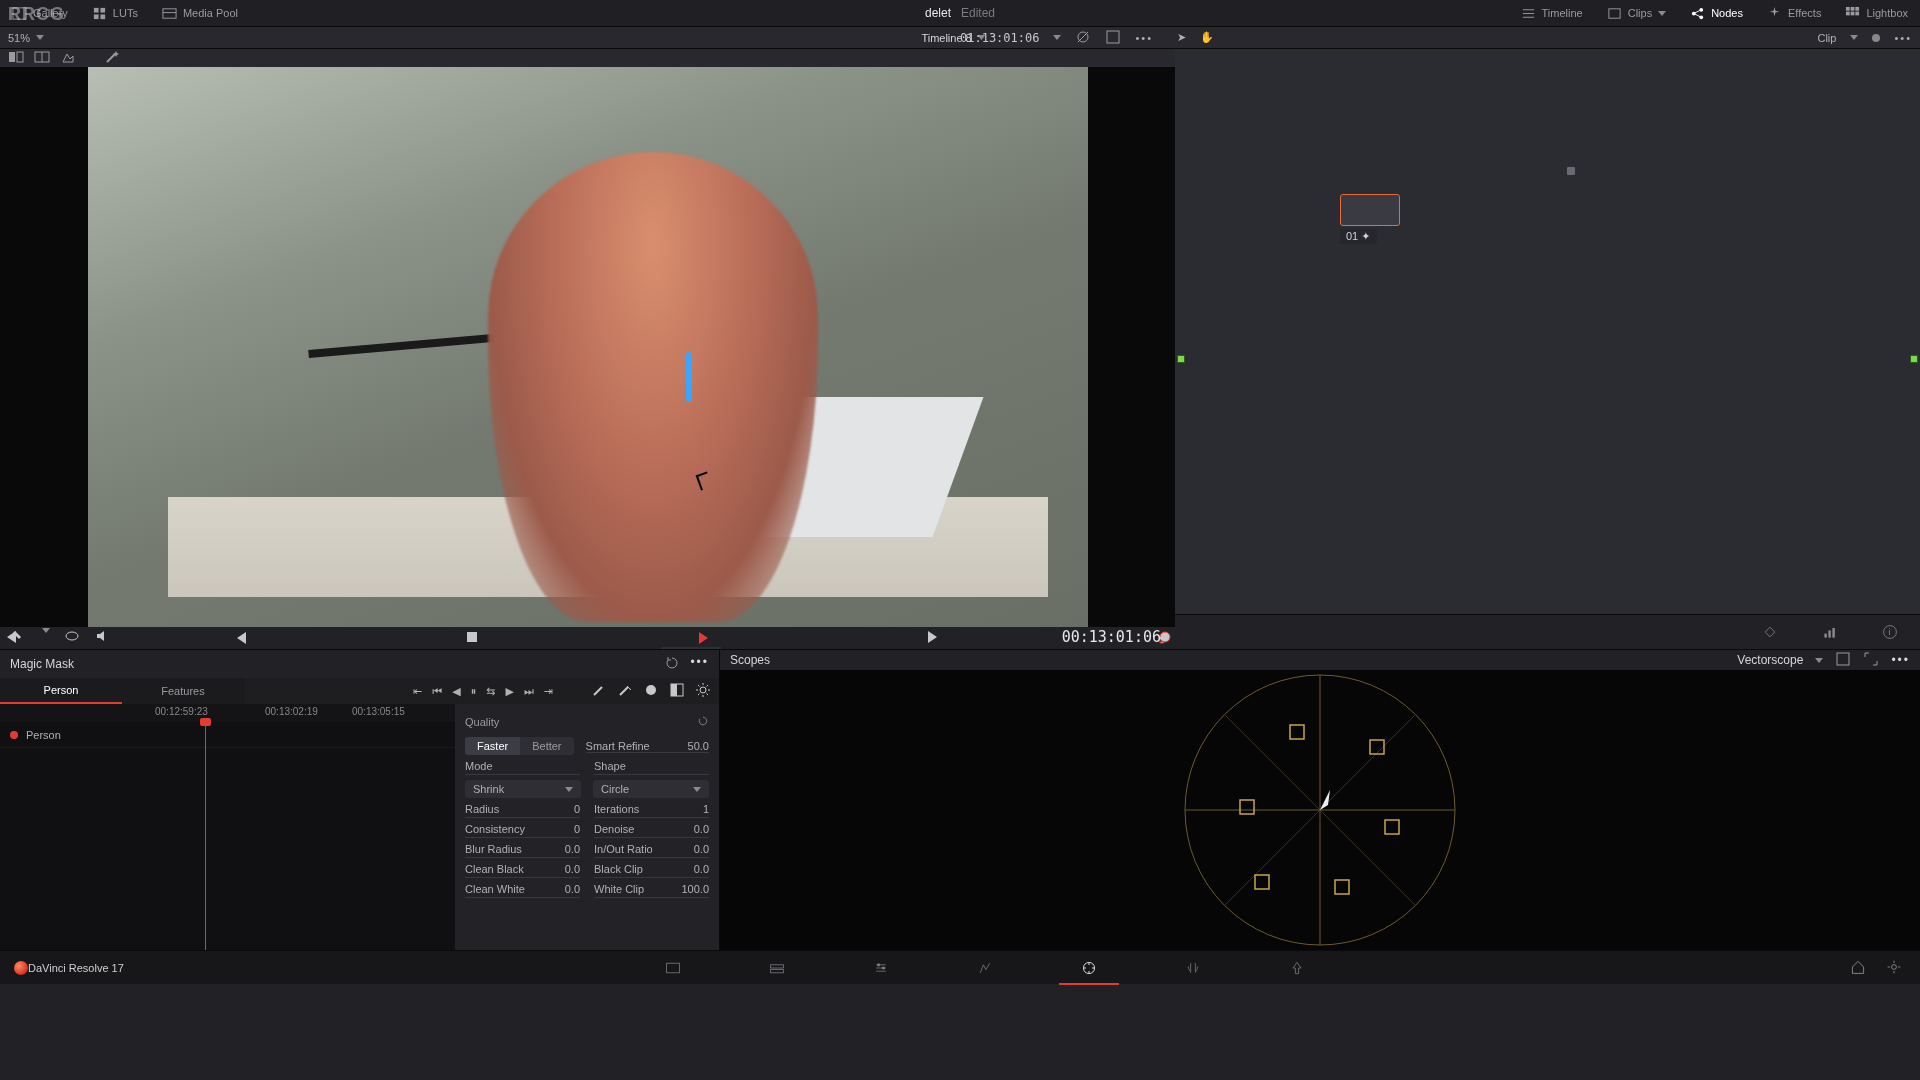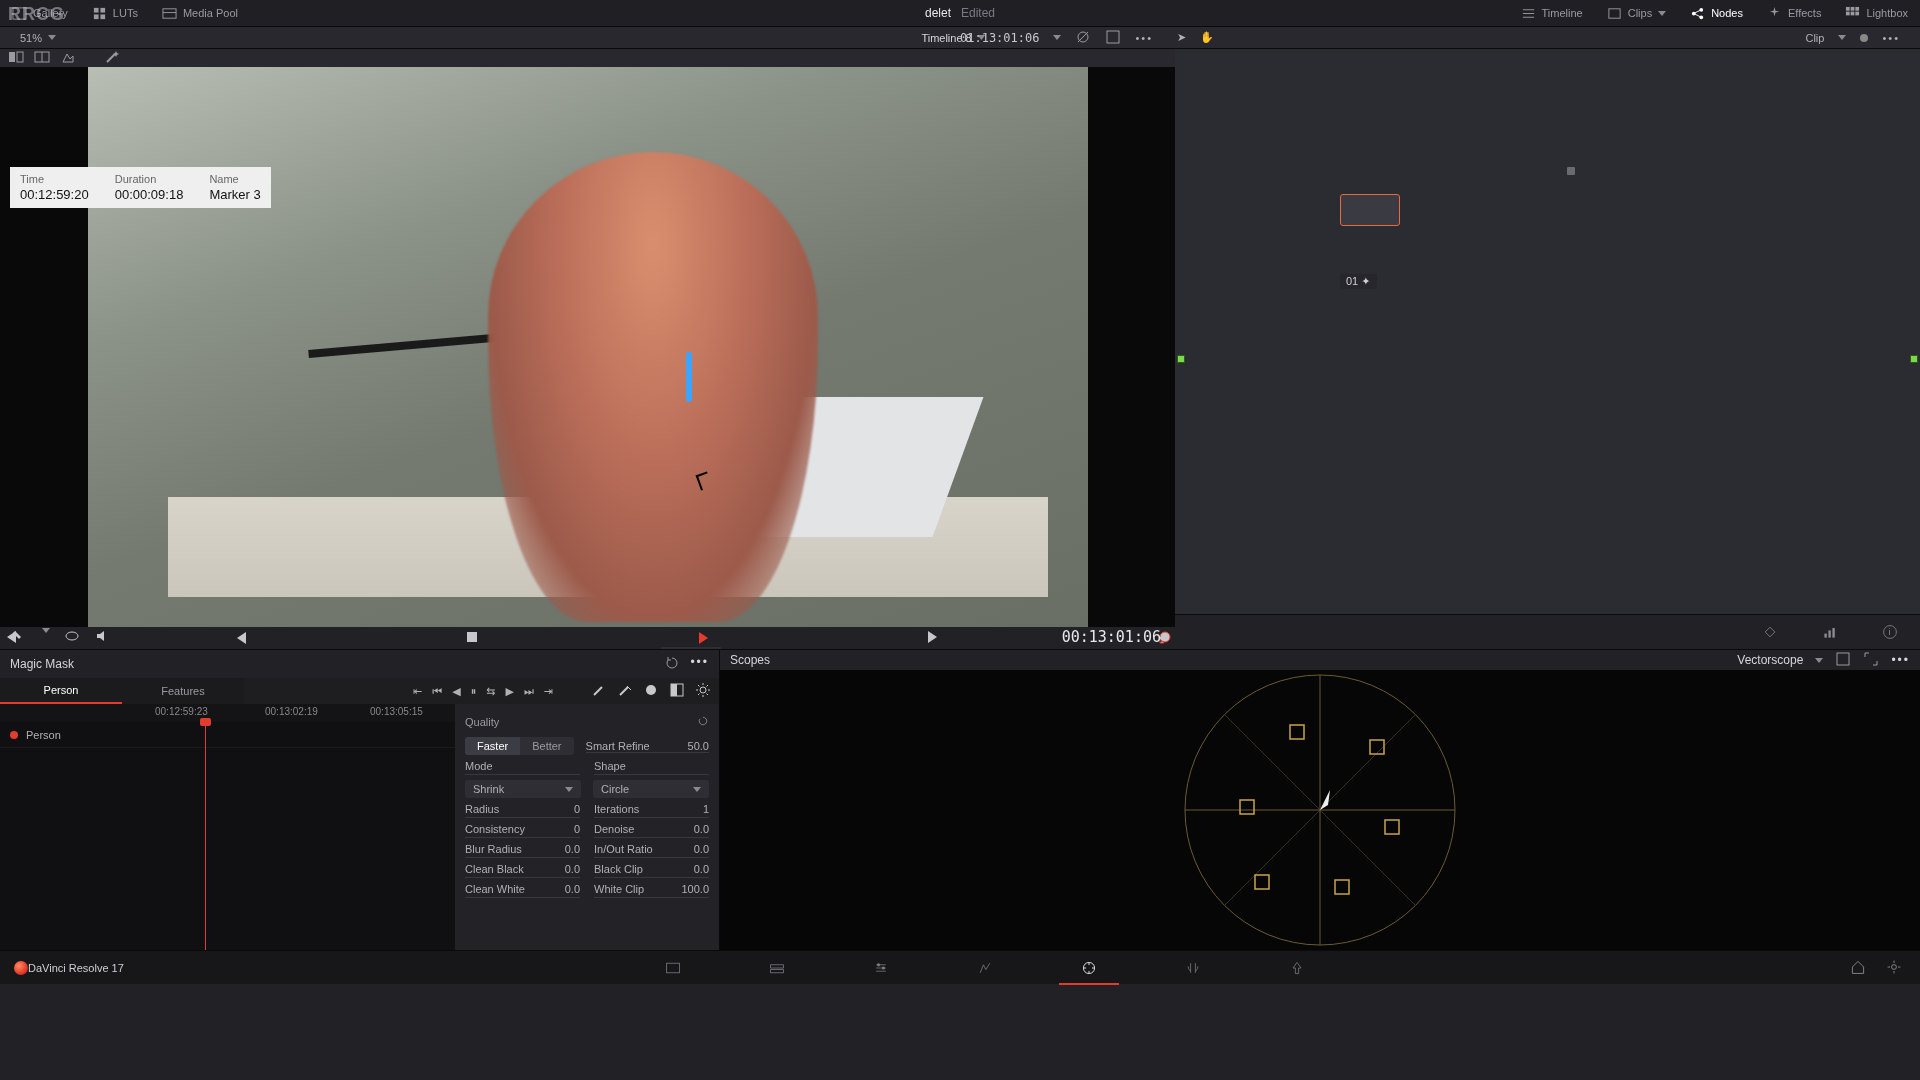"51%" .sub-bar { padding: 0 20px -> 0 8px }
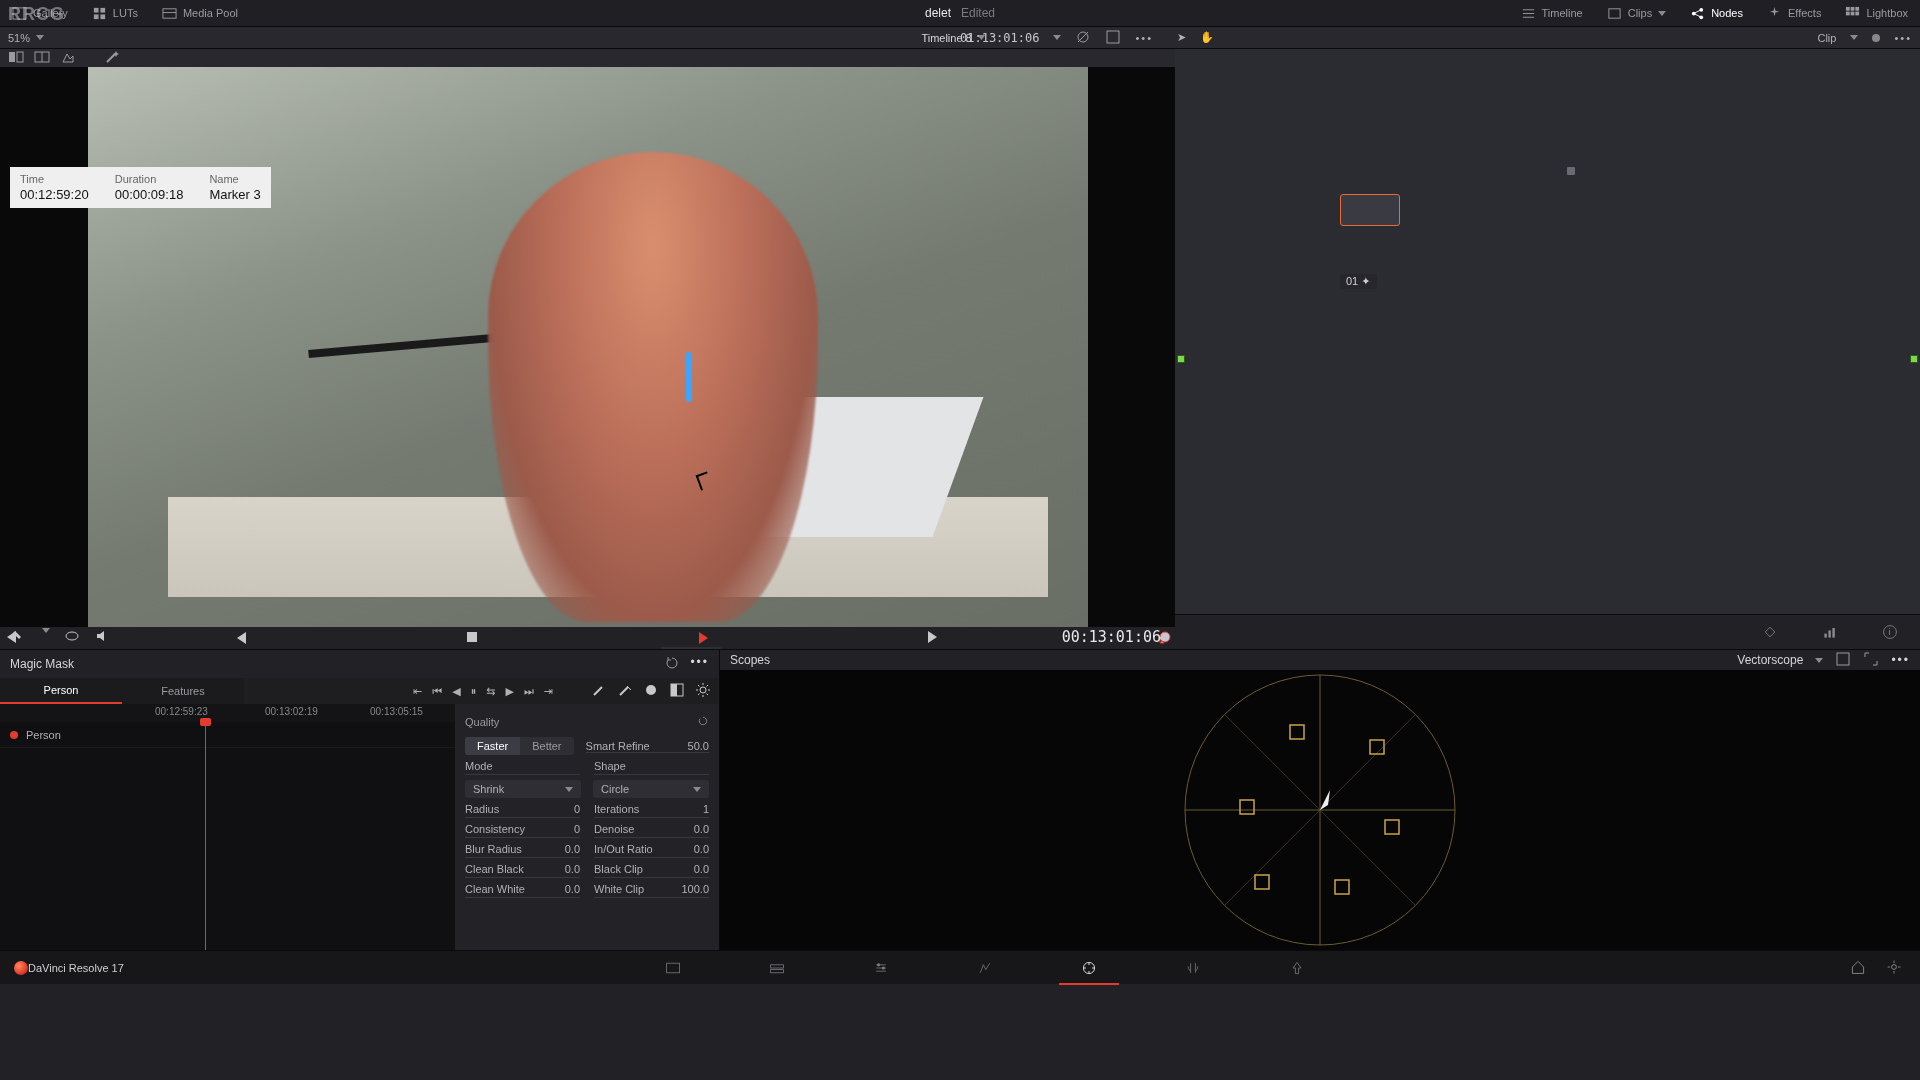"Time" div.marker-tip { html: <div> <div> <span>Time</span> <span>00:12:59:20</span> </div> <div> <span>Duration</span> <span>00:00:09:18</span> </div> <div> <span>Name</span> <span>Marker 3</span> </div> </div> -> none }
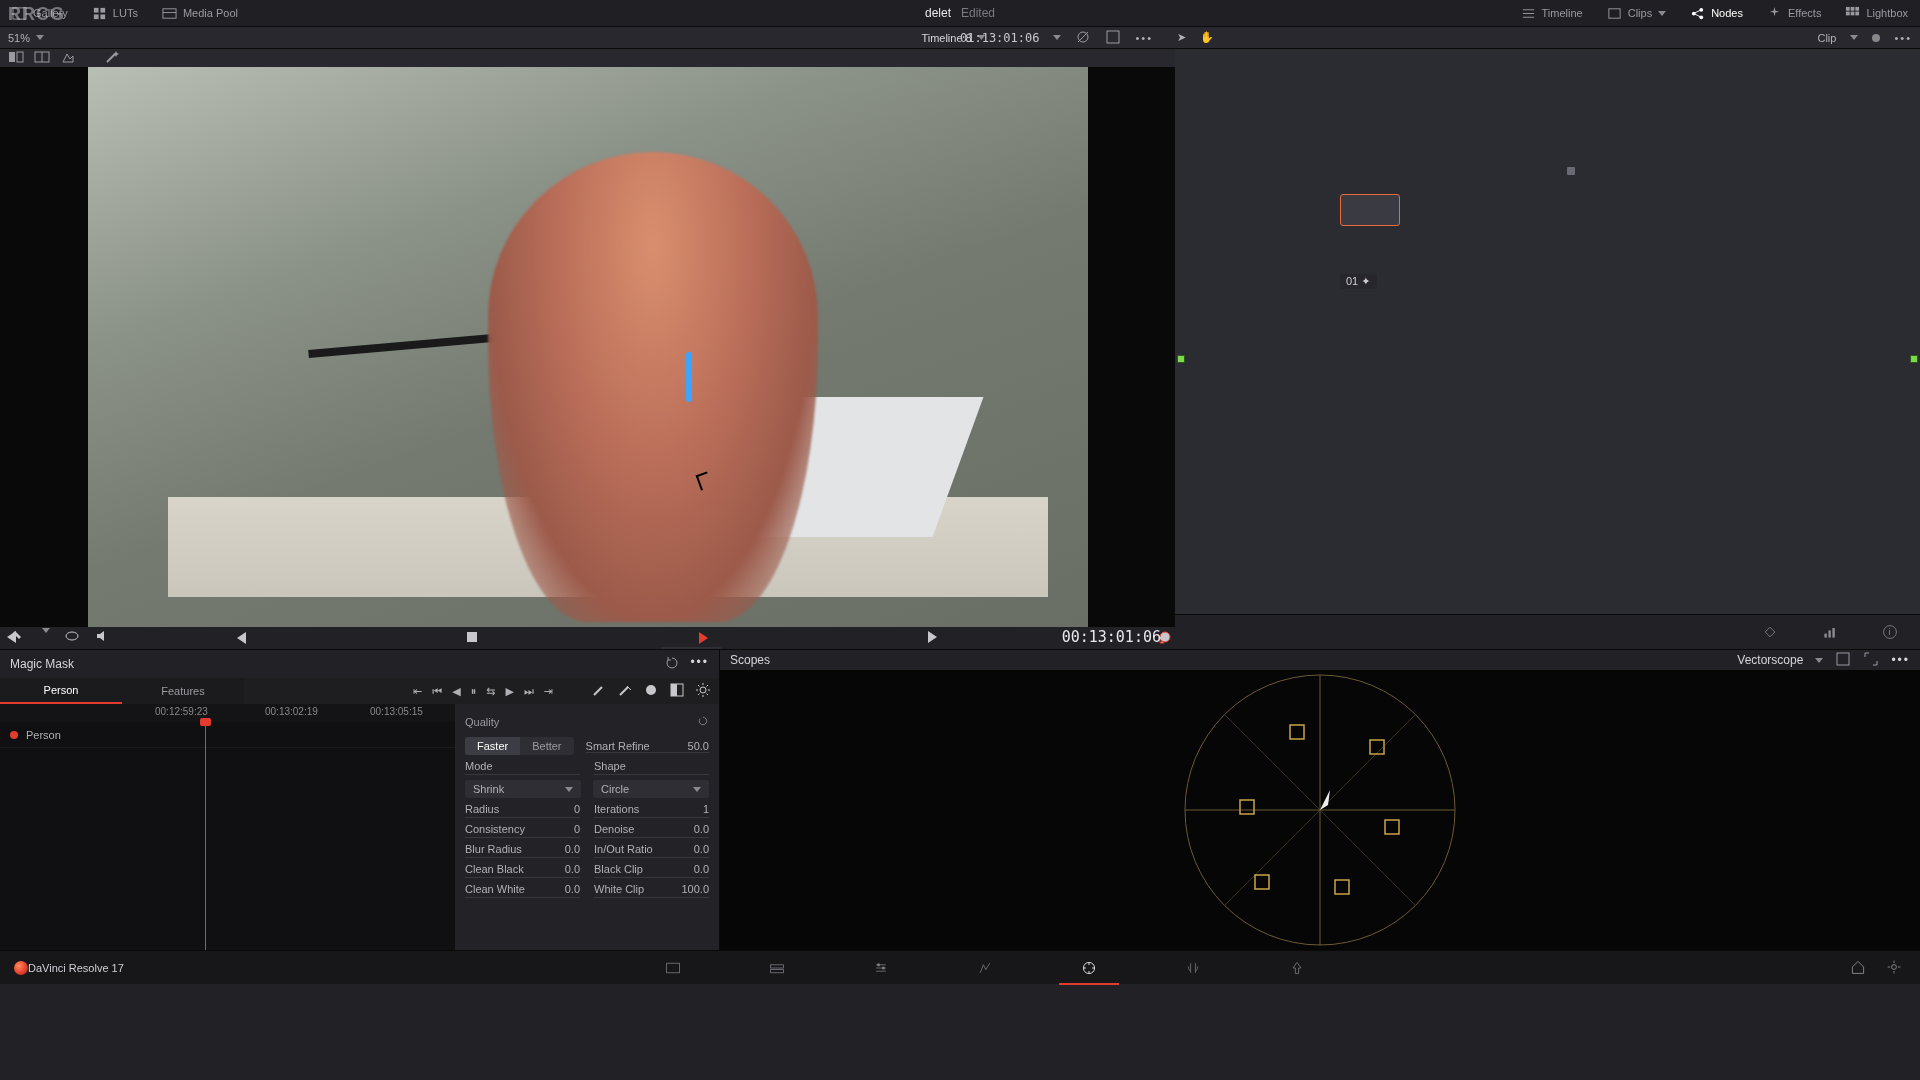"01 ✦" .node-lbl { margin-top: 45px -> none }
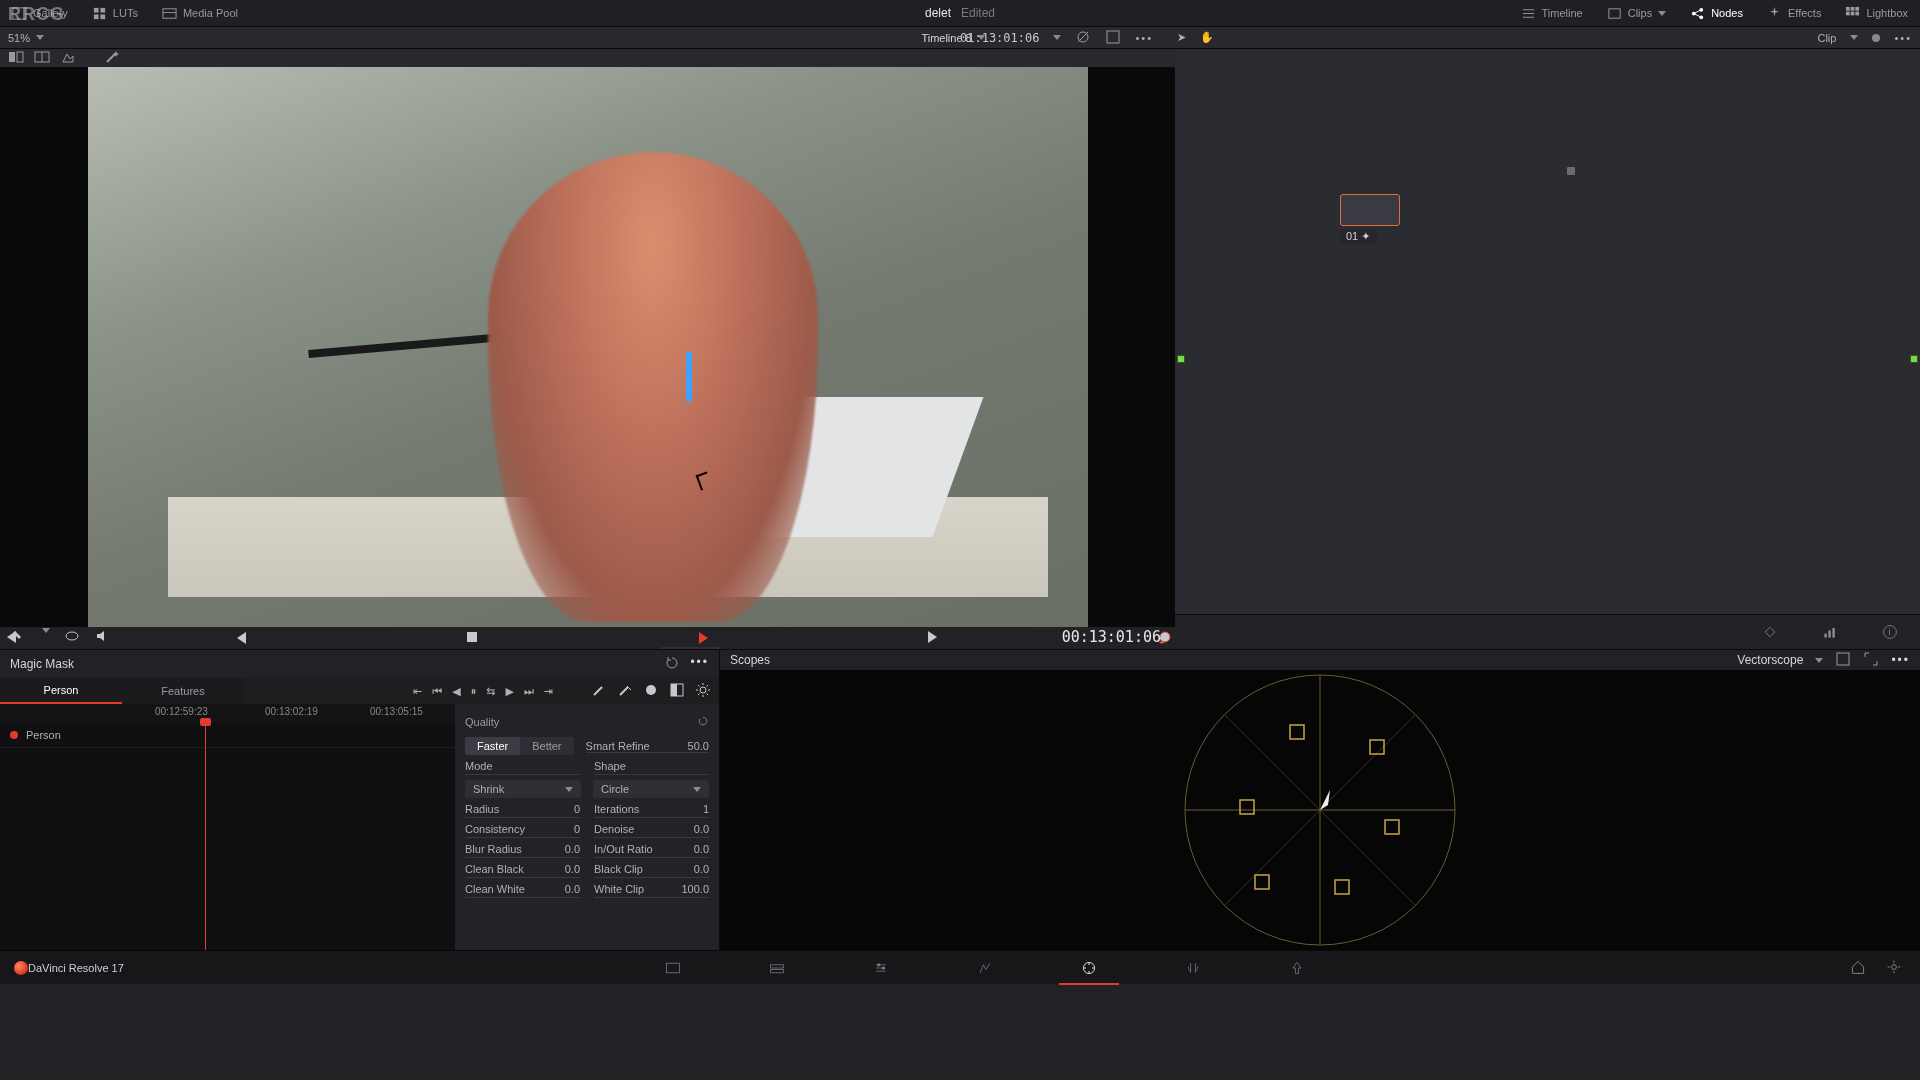"00:13:05:15" span { left: 370px -> 352px }
